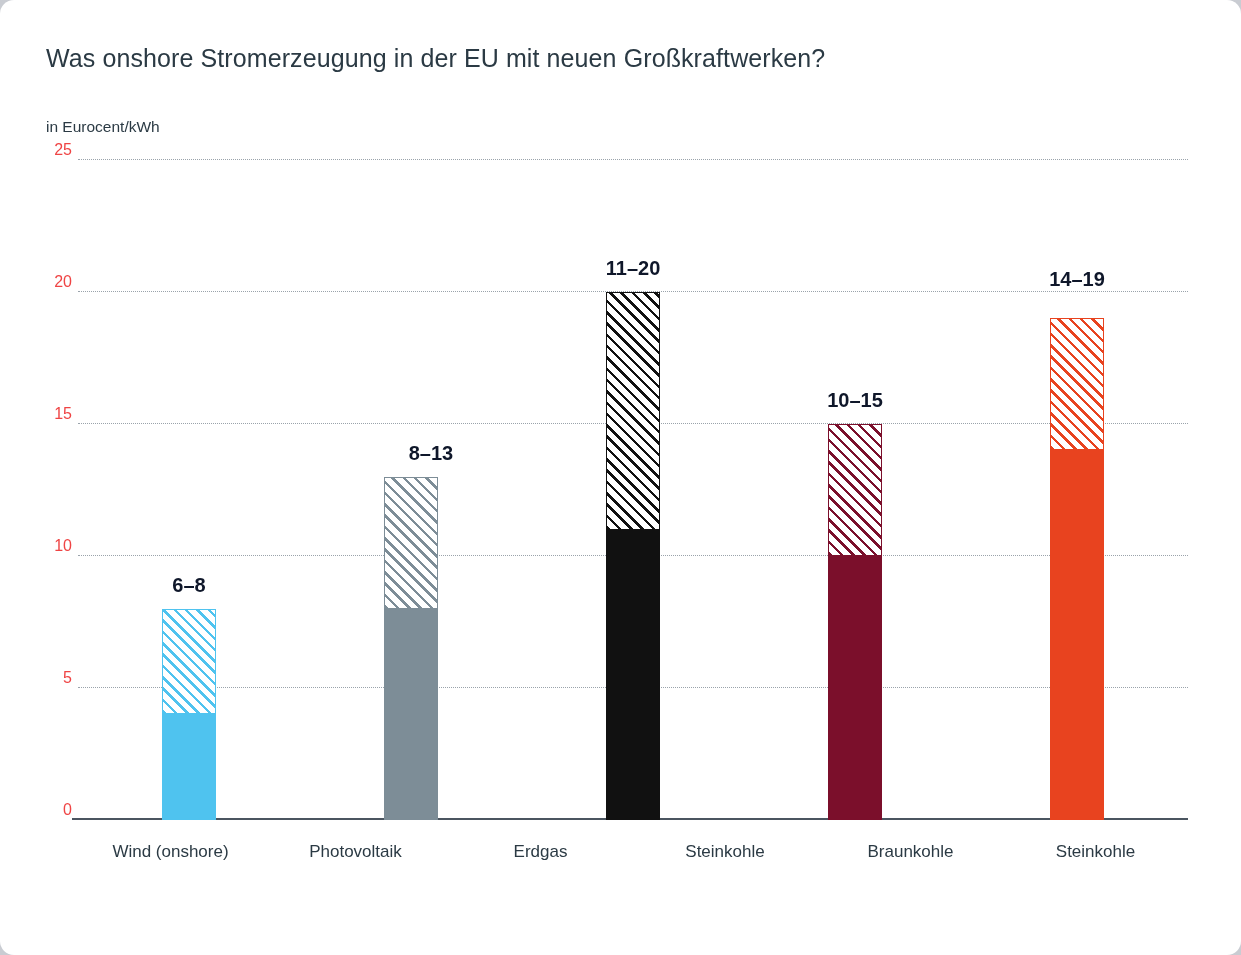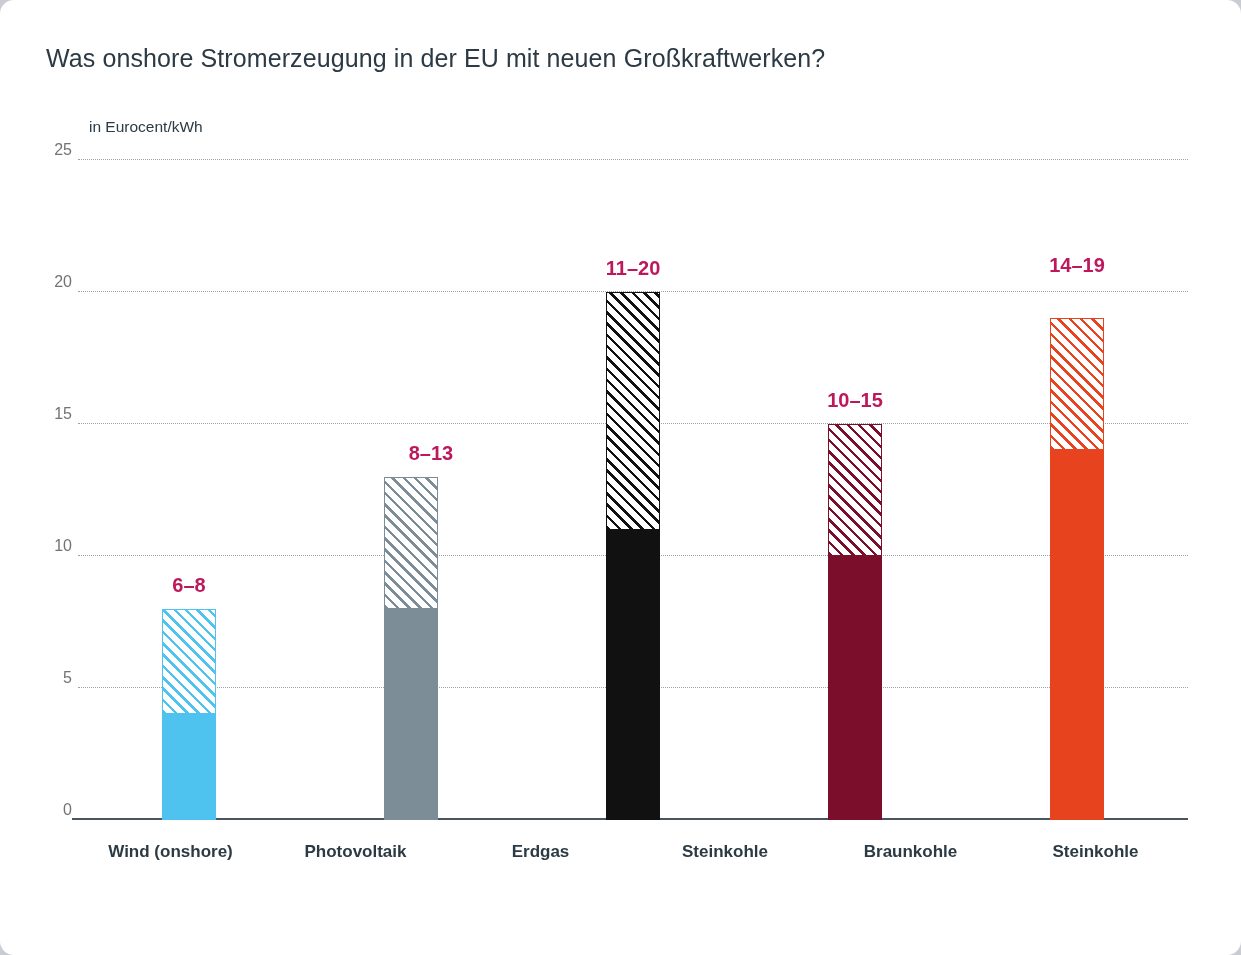"in Eurocent/kWh" .unit-label { margin-left: 43px -> none }
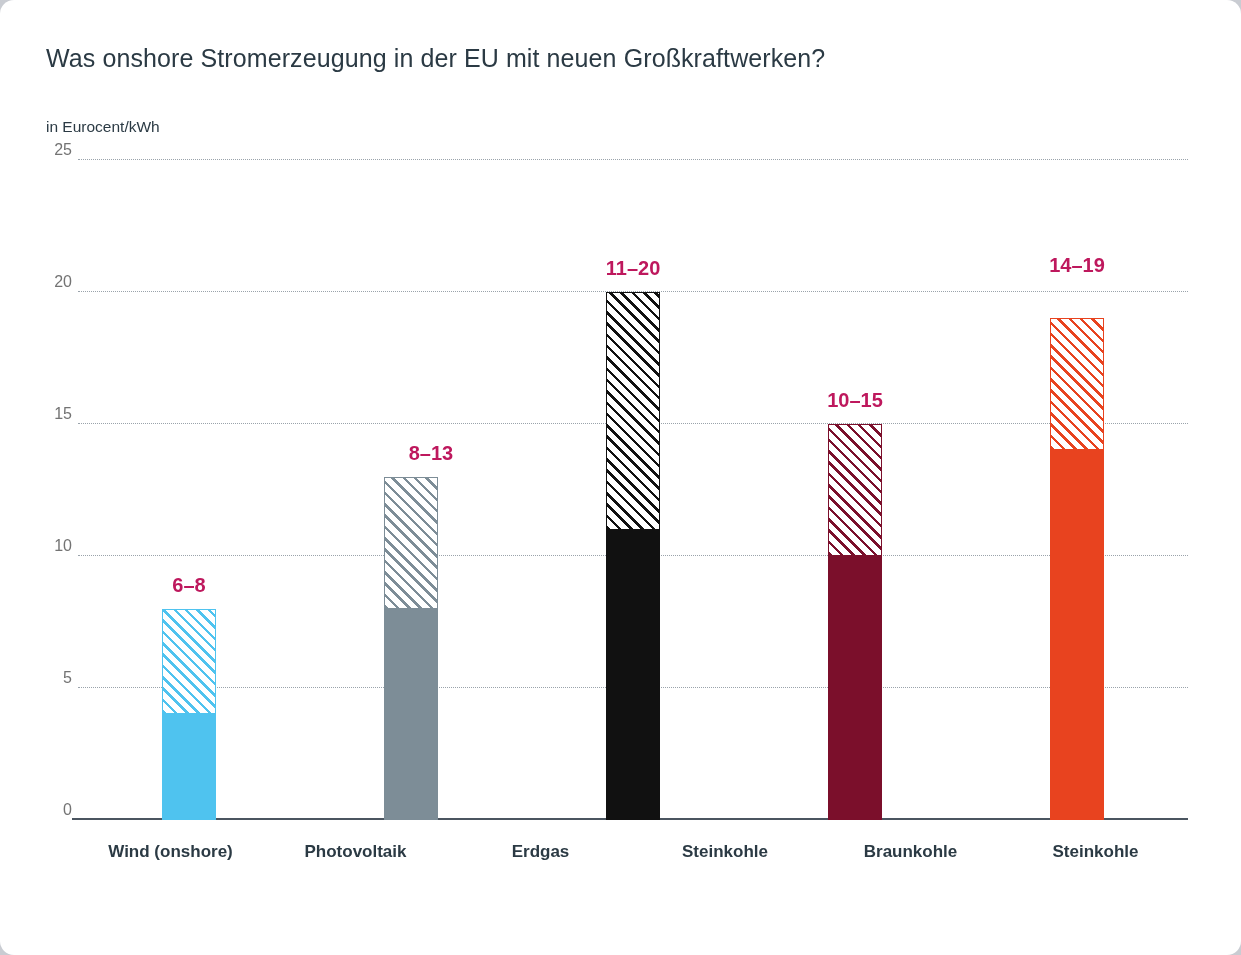"25" .ytick { color: #737373 -> #ef4444 }
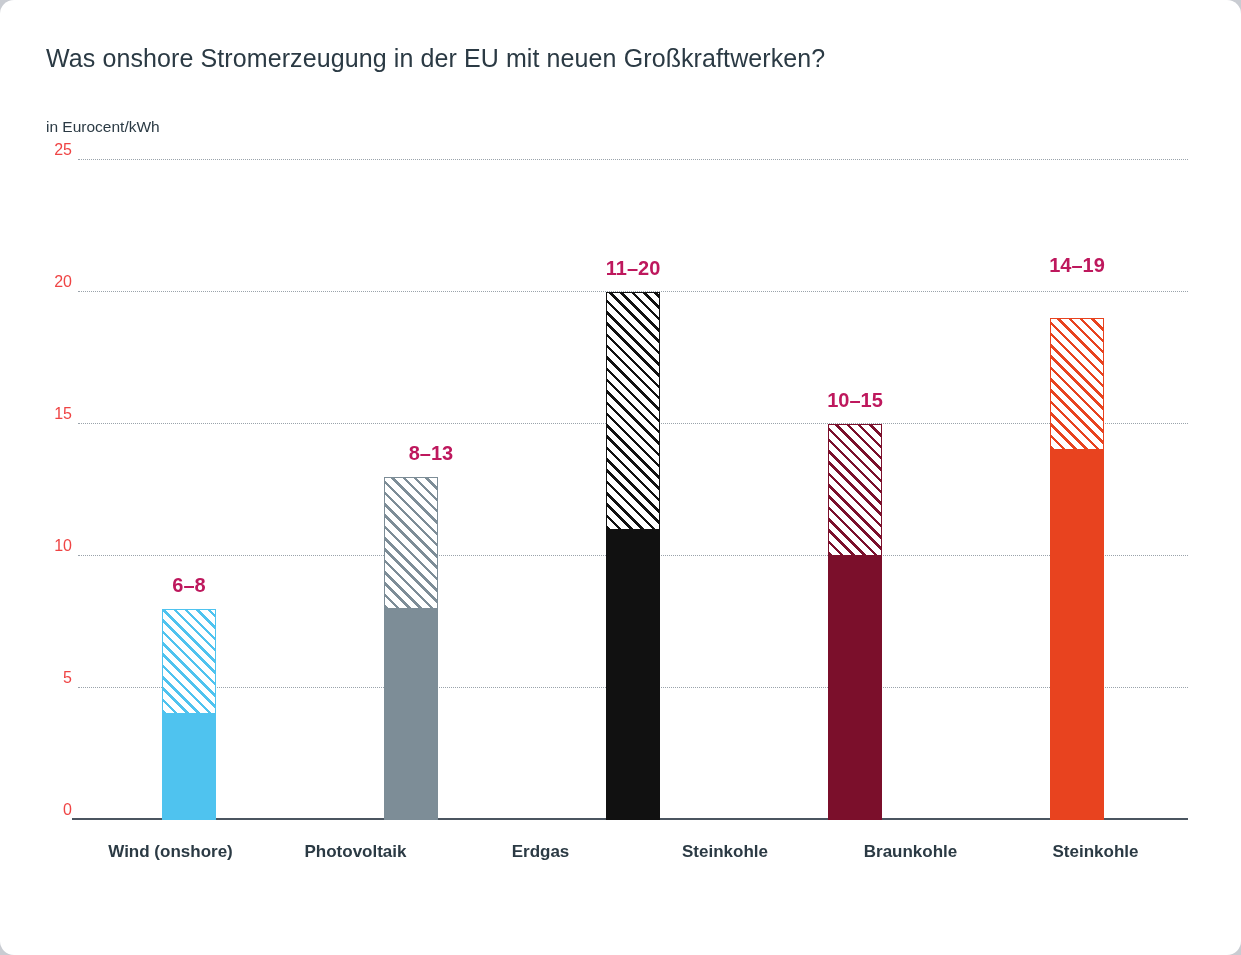"11–20" .range-label { color: #be185d -> #0f172a }
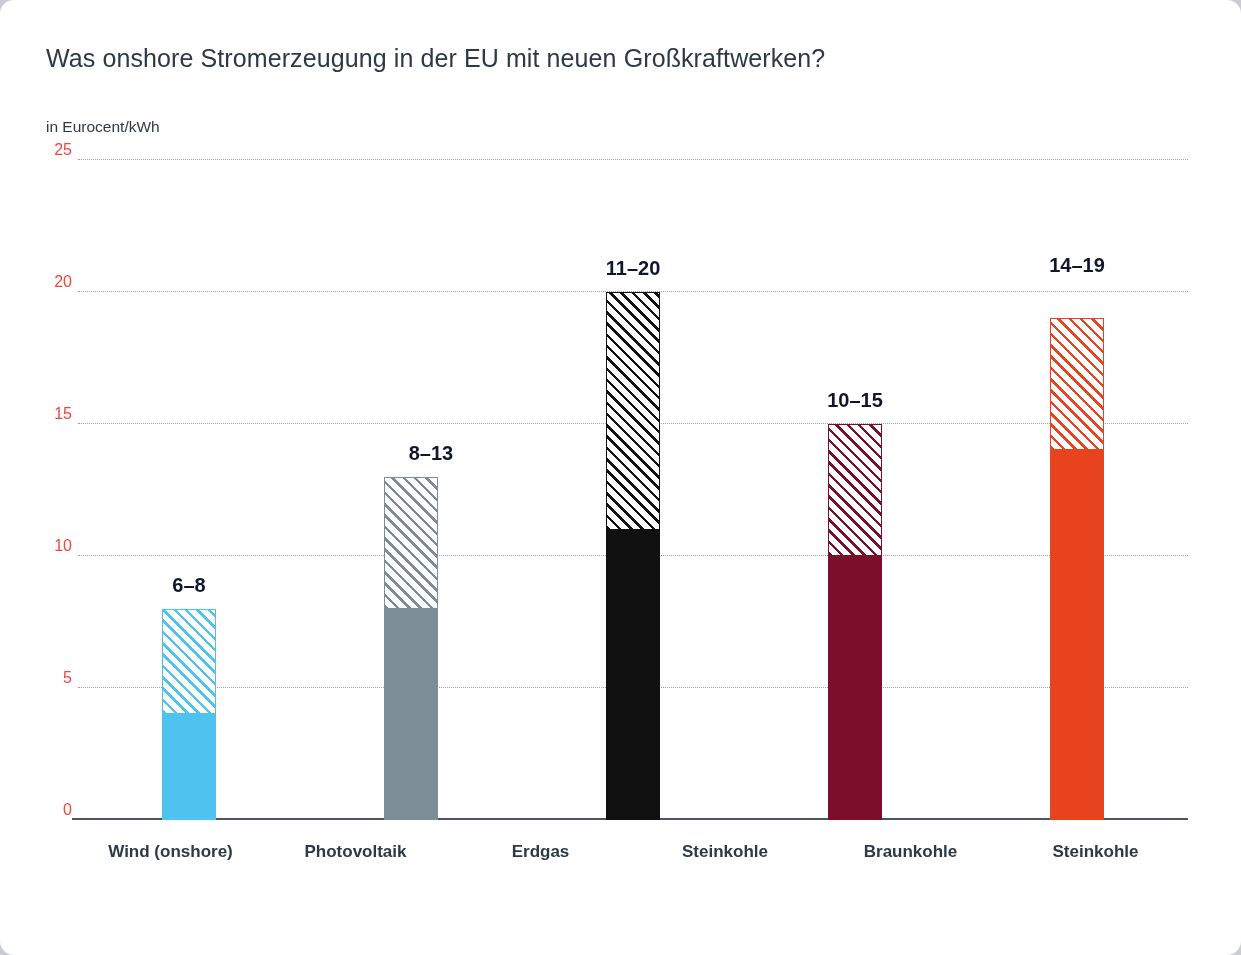"14–19" div.range-label { bottom: 543px -> 529px }
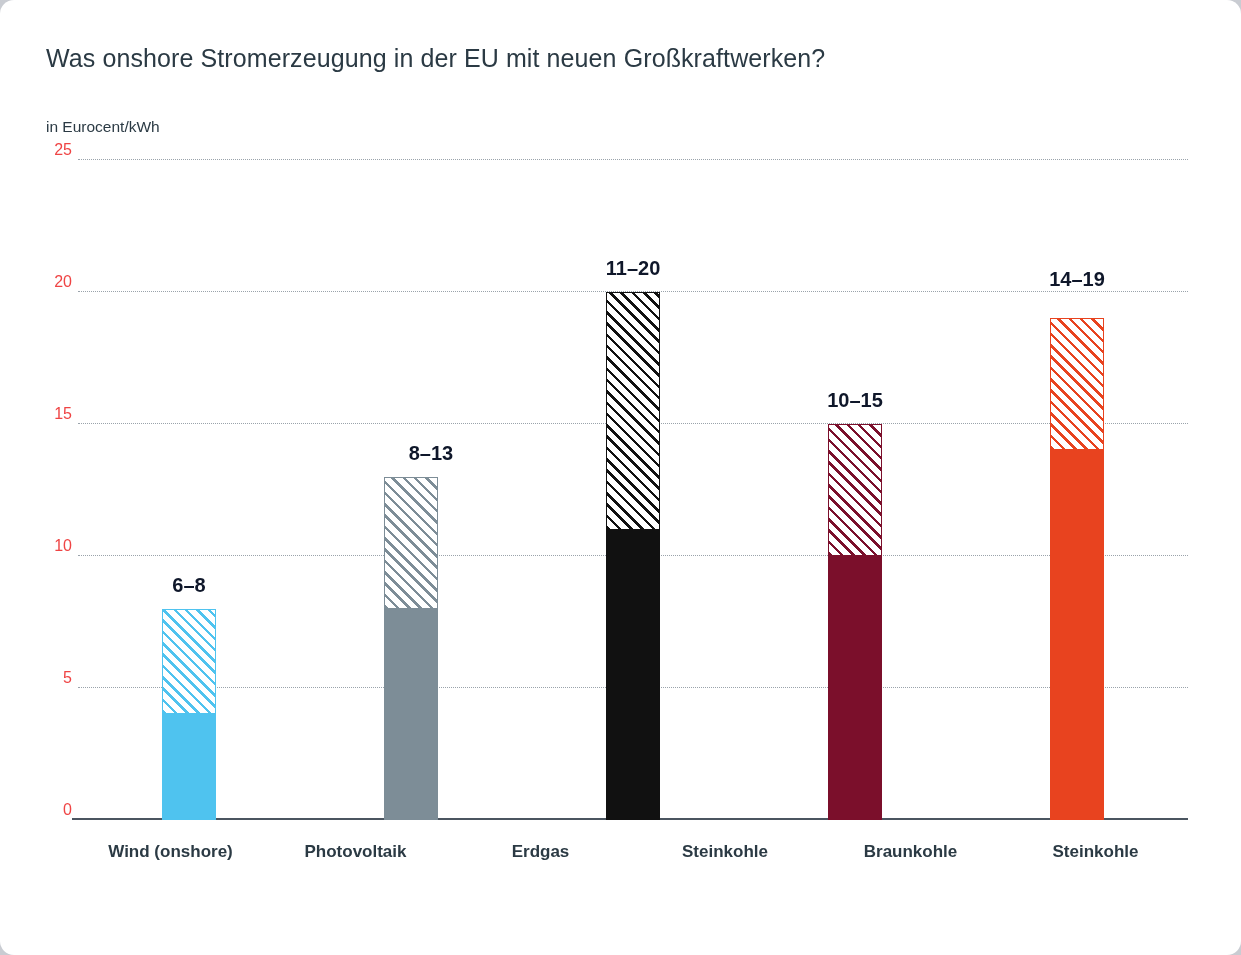"Wind (onshore)" .catlabel { font-weight: bold -> none }
